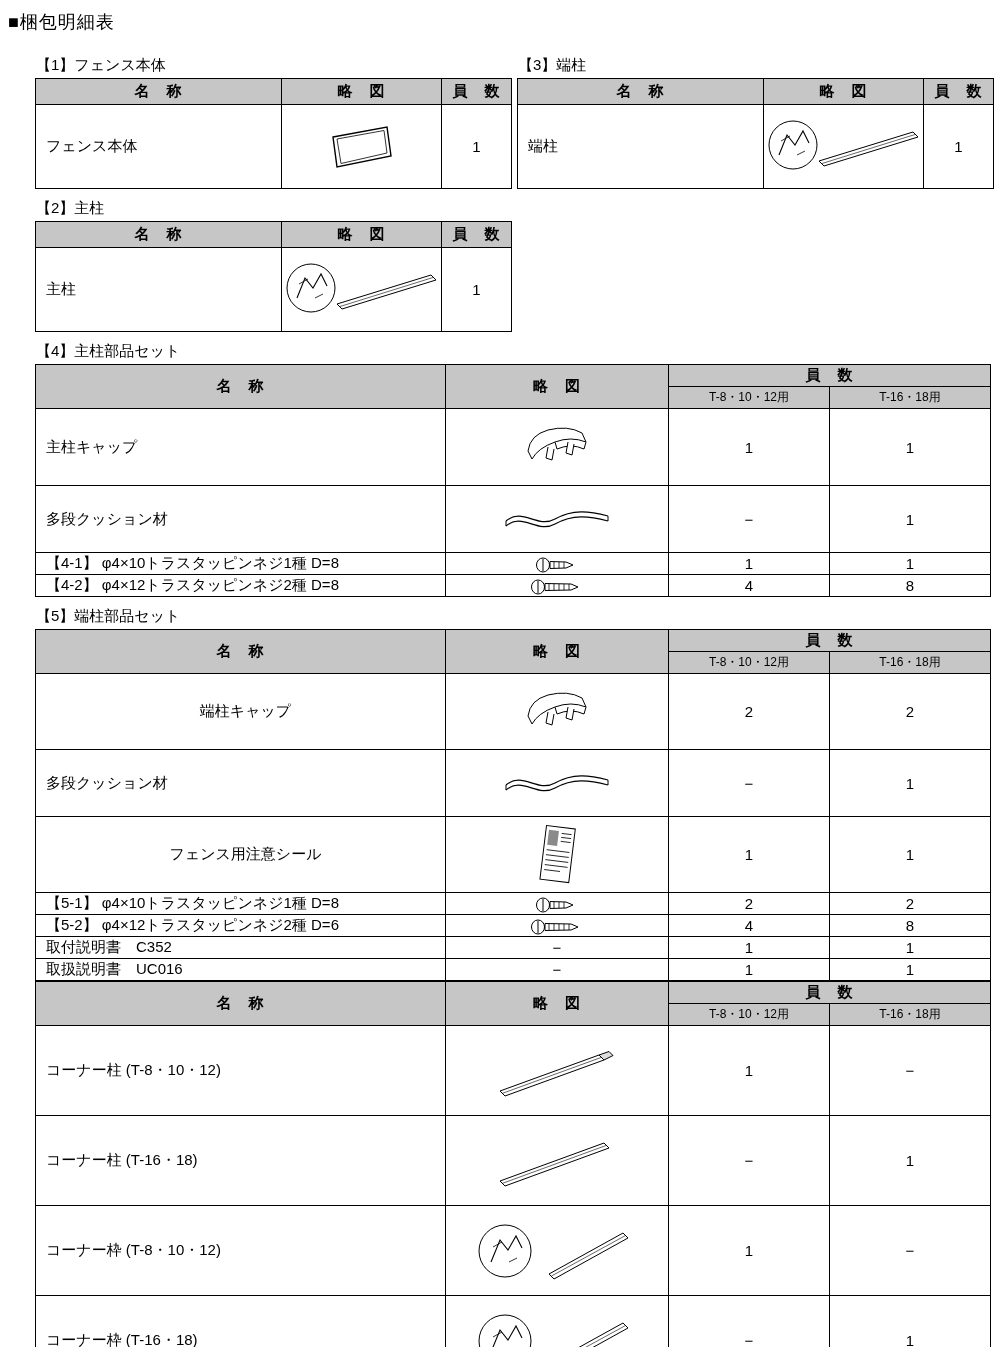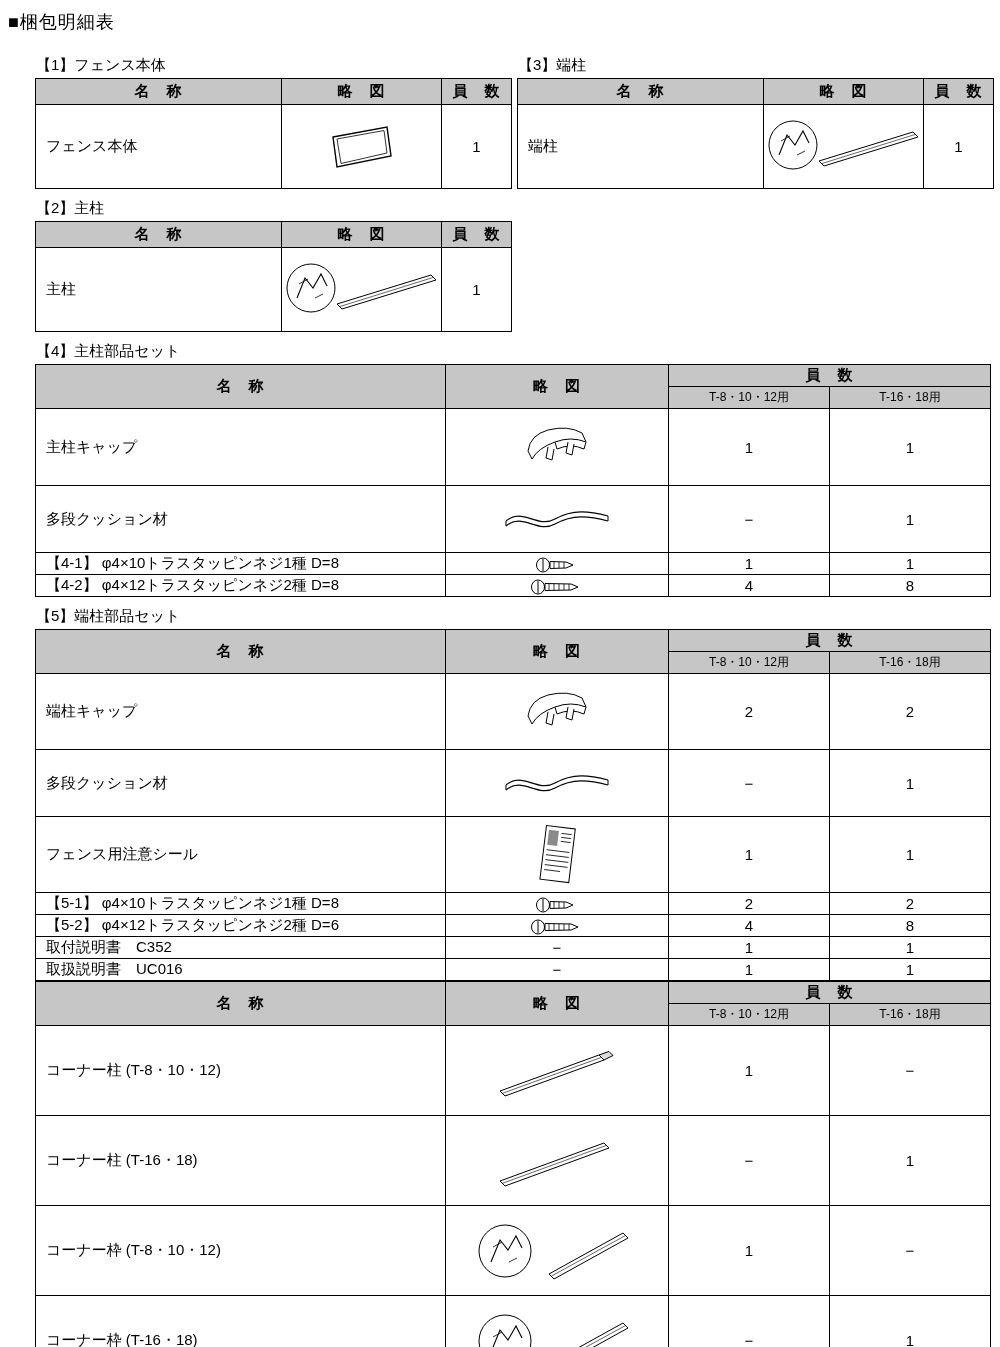"端柱キャップ" tr.h76 td { text-align: none -> center }
